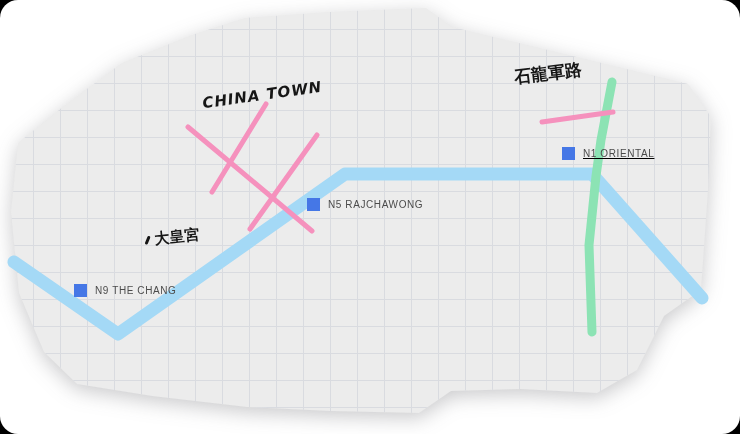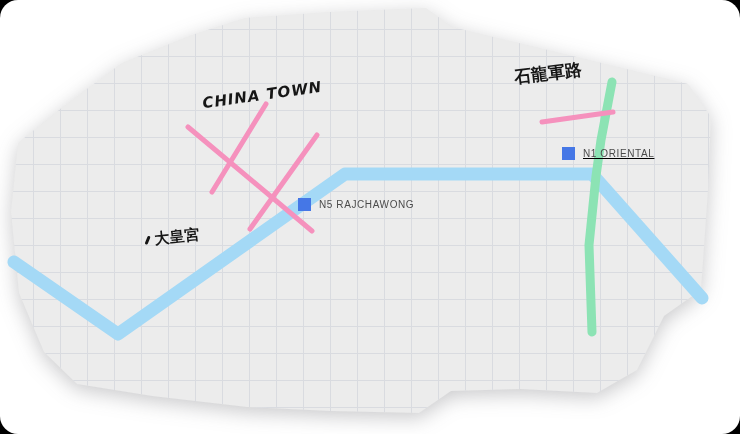"N5 RAJCHAWONG" div.station { left: 298px -> 307px }
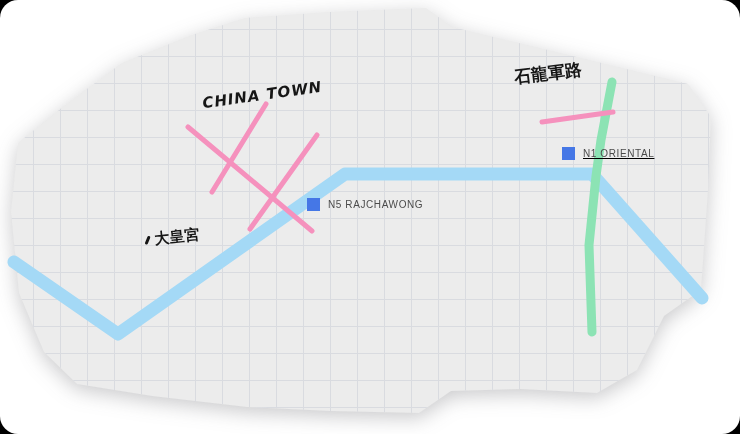"N9 THE CHANG" div.station { html: none -> <div> <span></span> <span>N9 THE CHANG</span> </div> }
